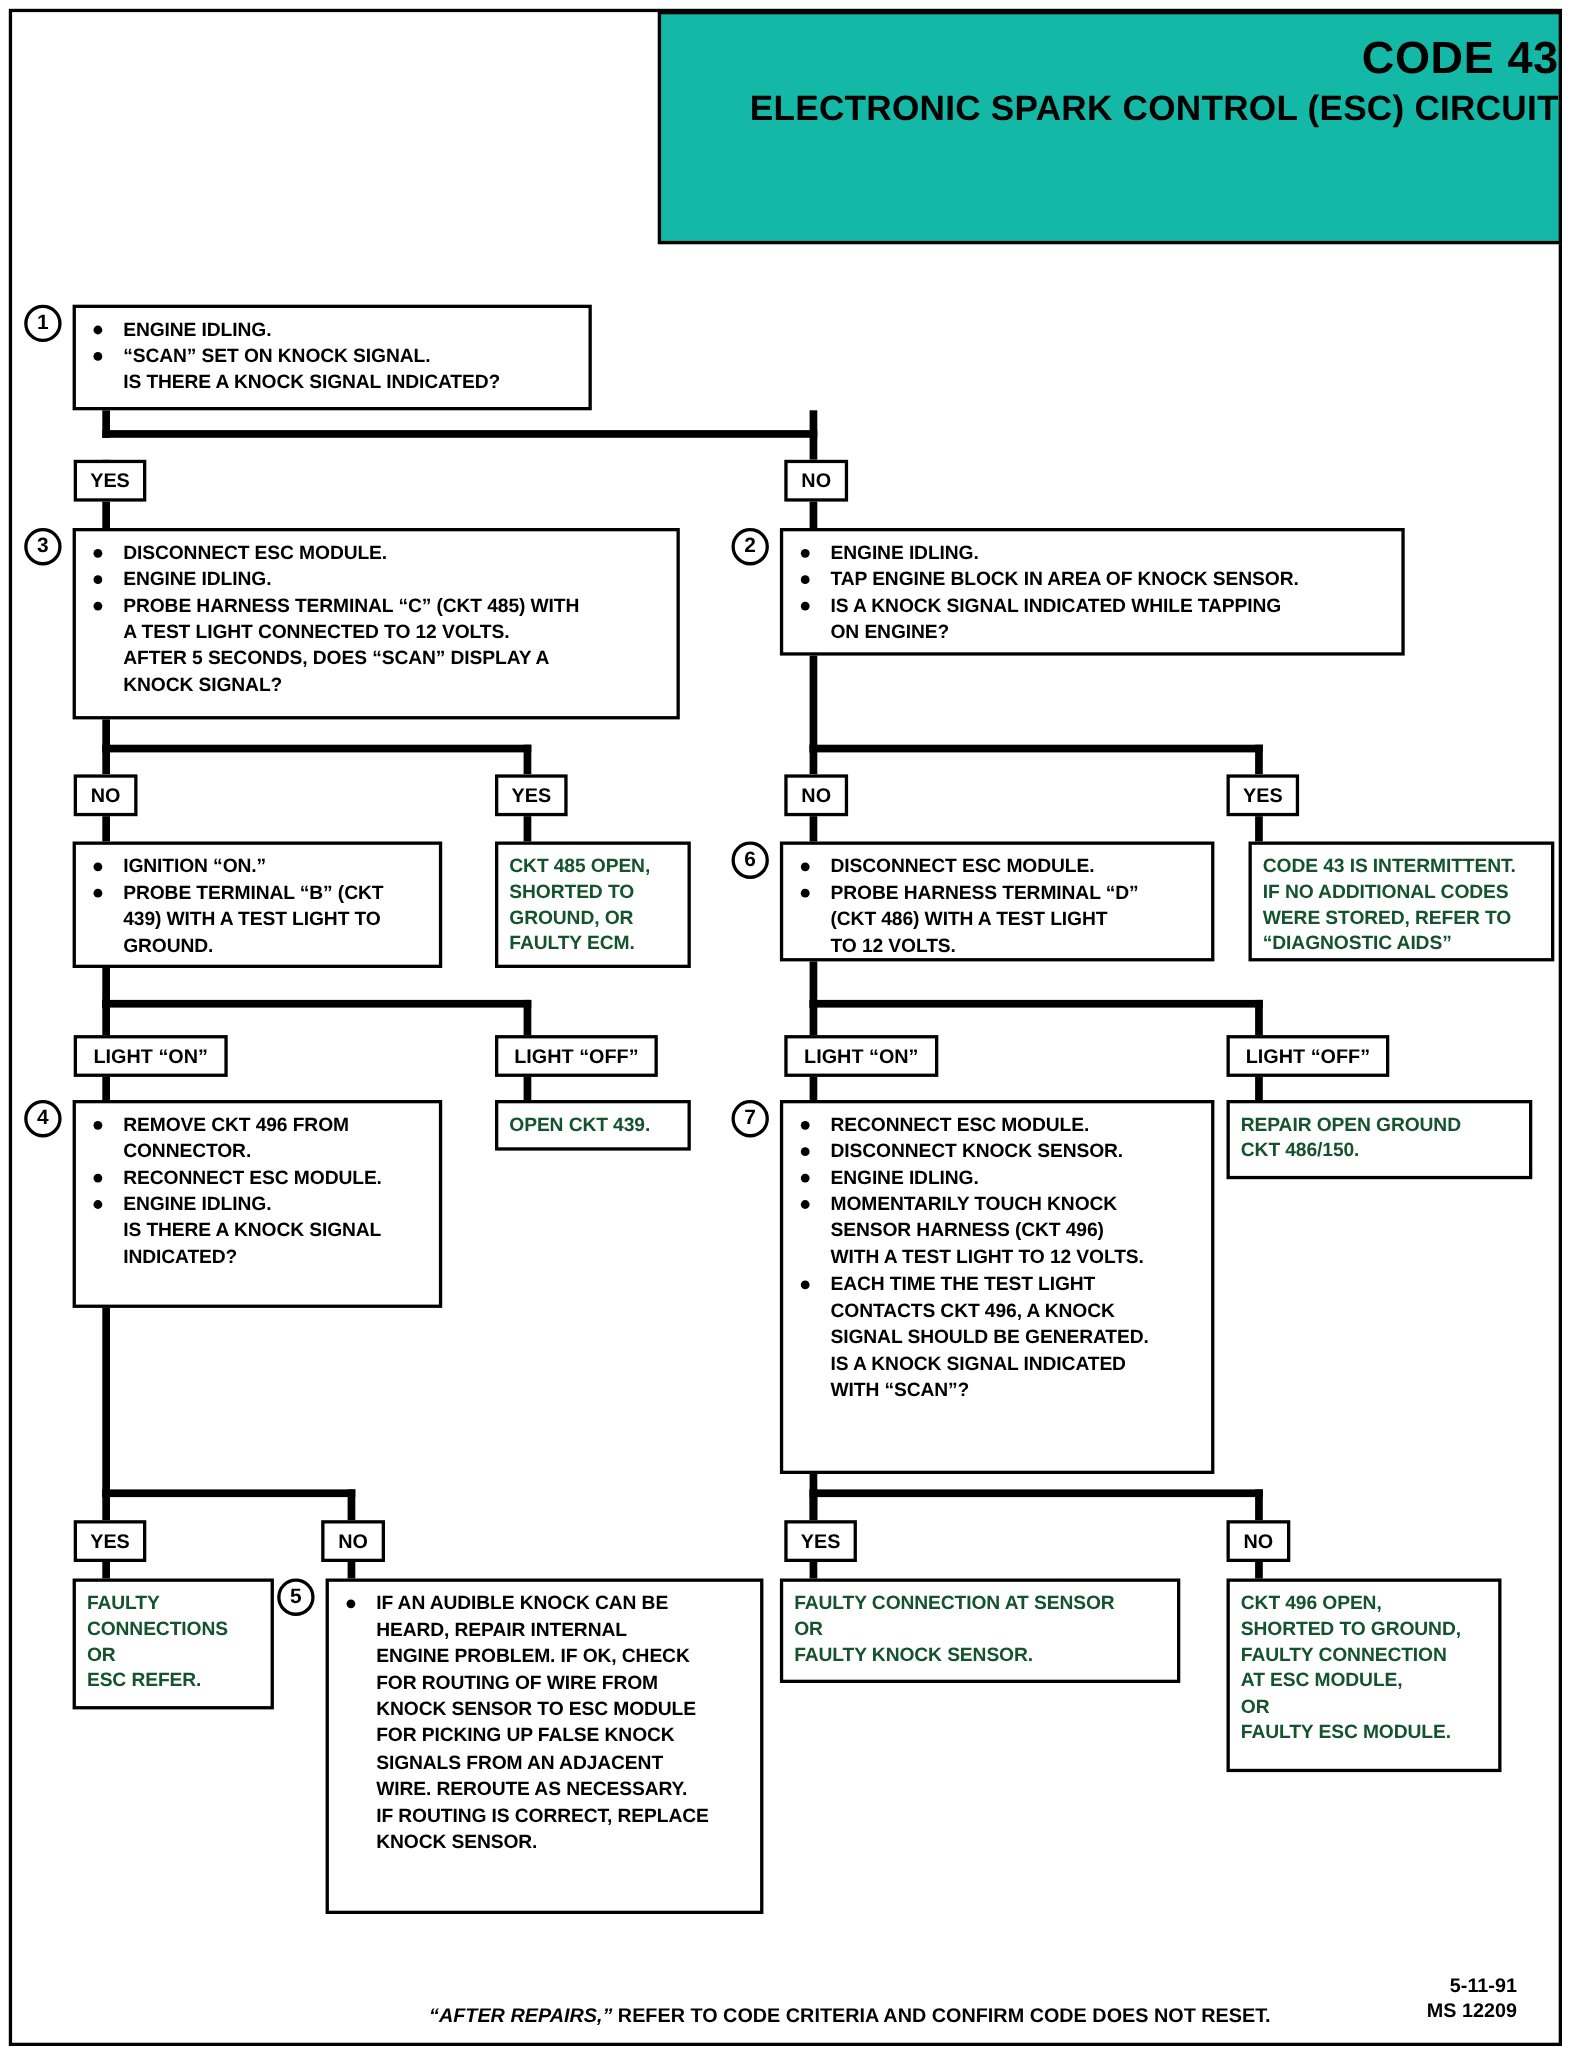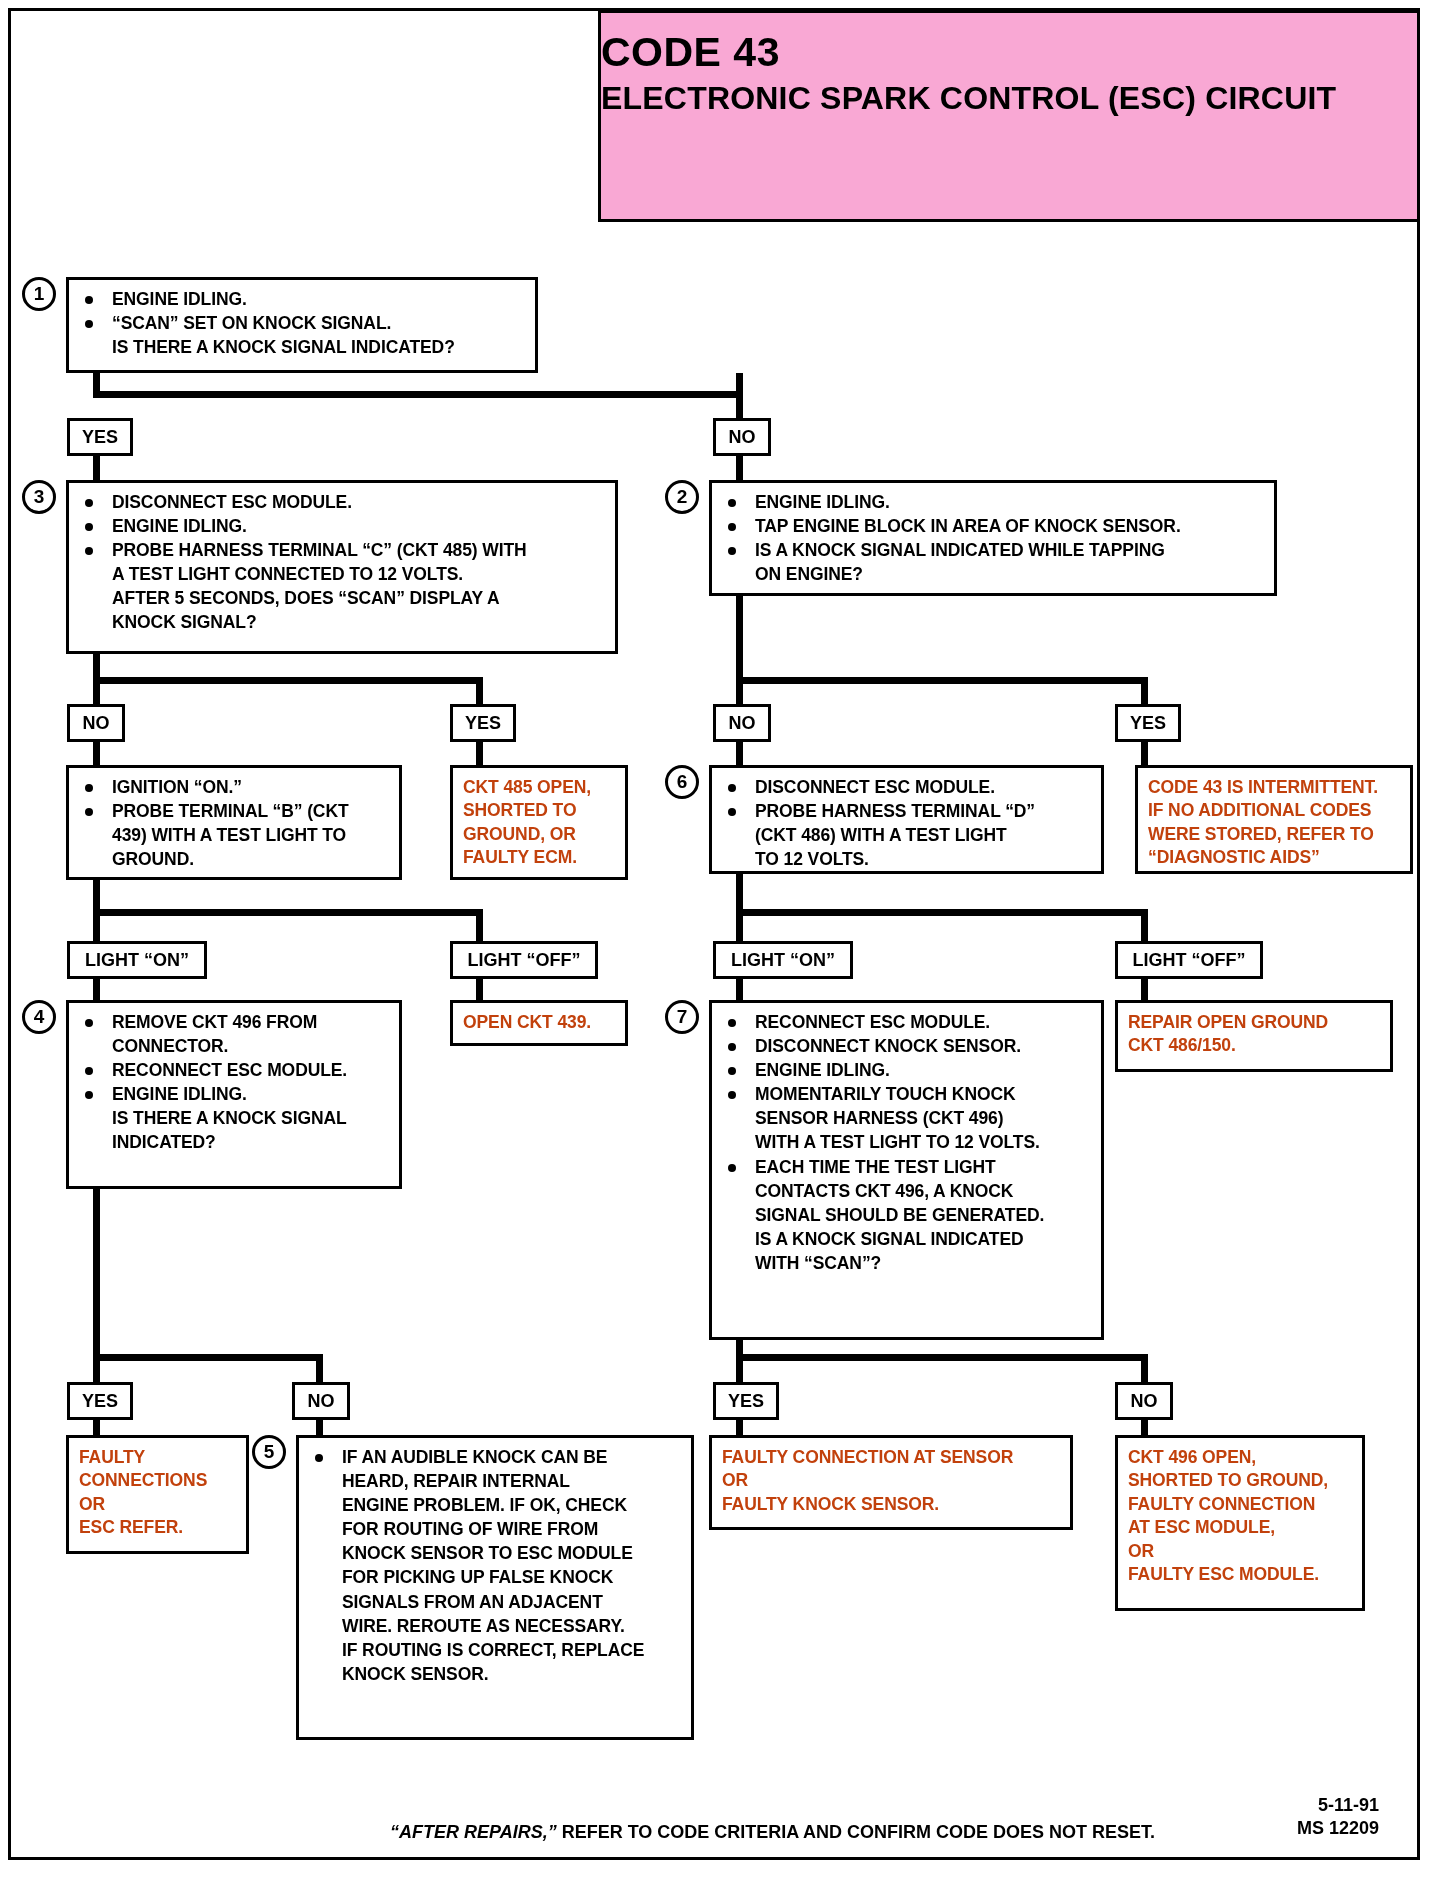"CODE 43" .title-box { align-items: flex-start -> flex-end; background: #f9a8d4 -> #14b8a6 }
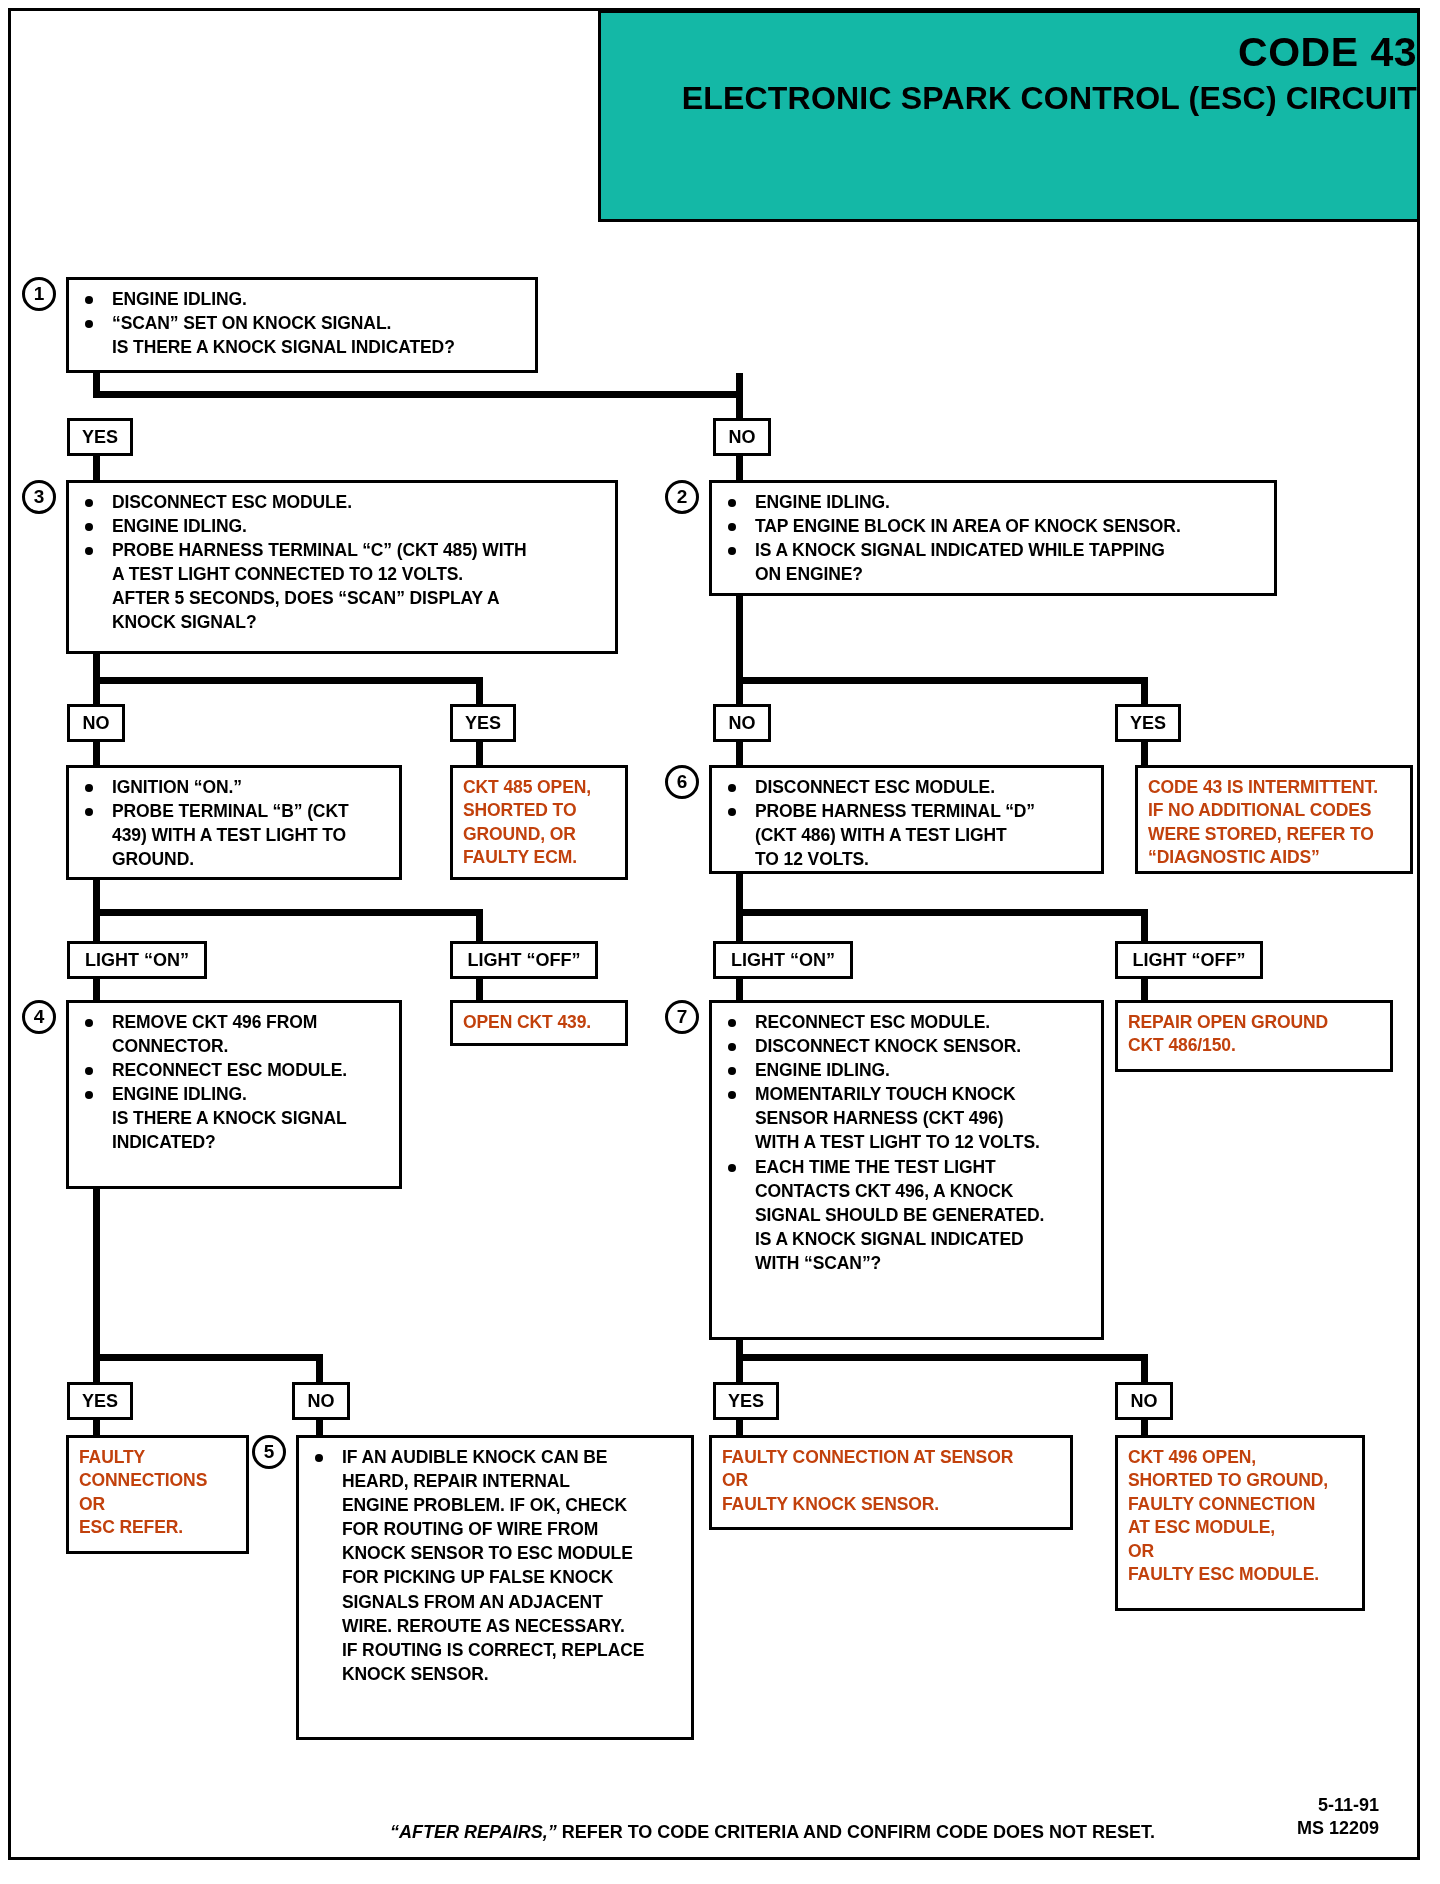"CKT 485 OPEN," .plain { color: #c2410c -> #14532d }
